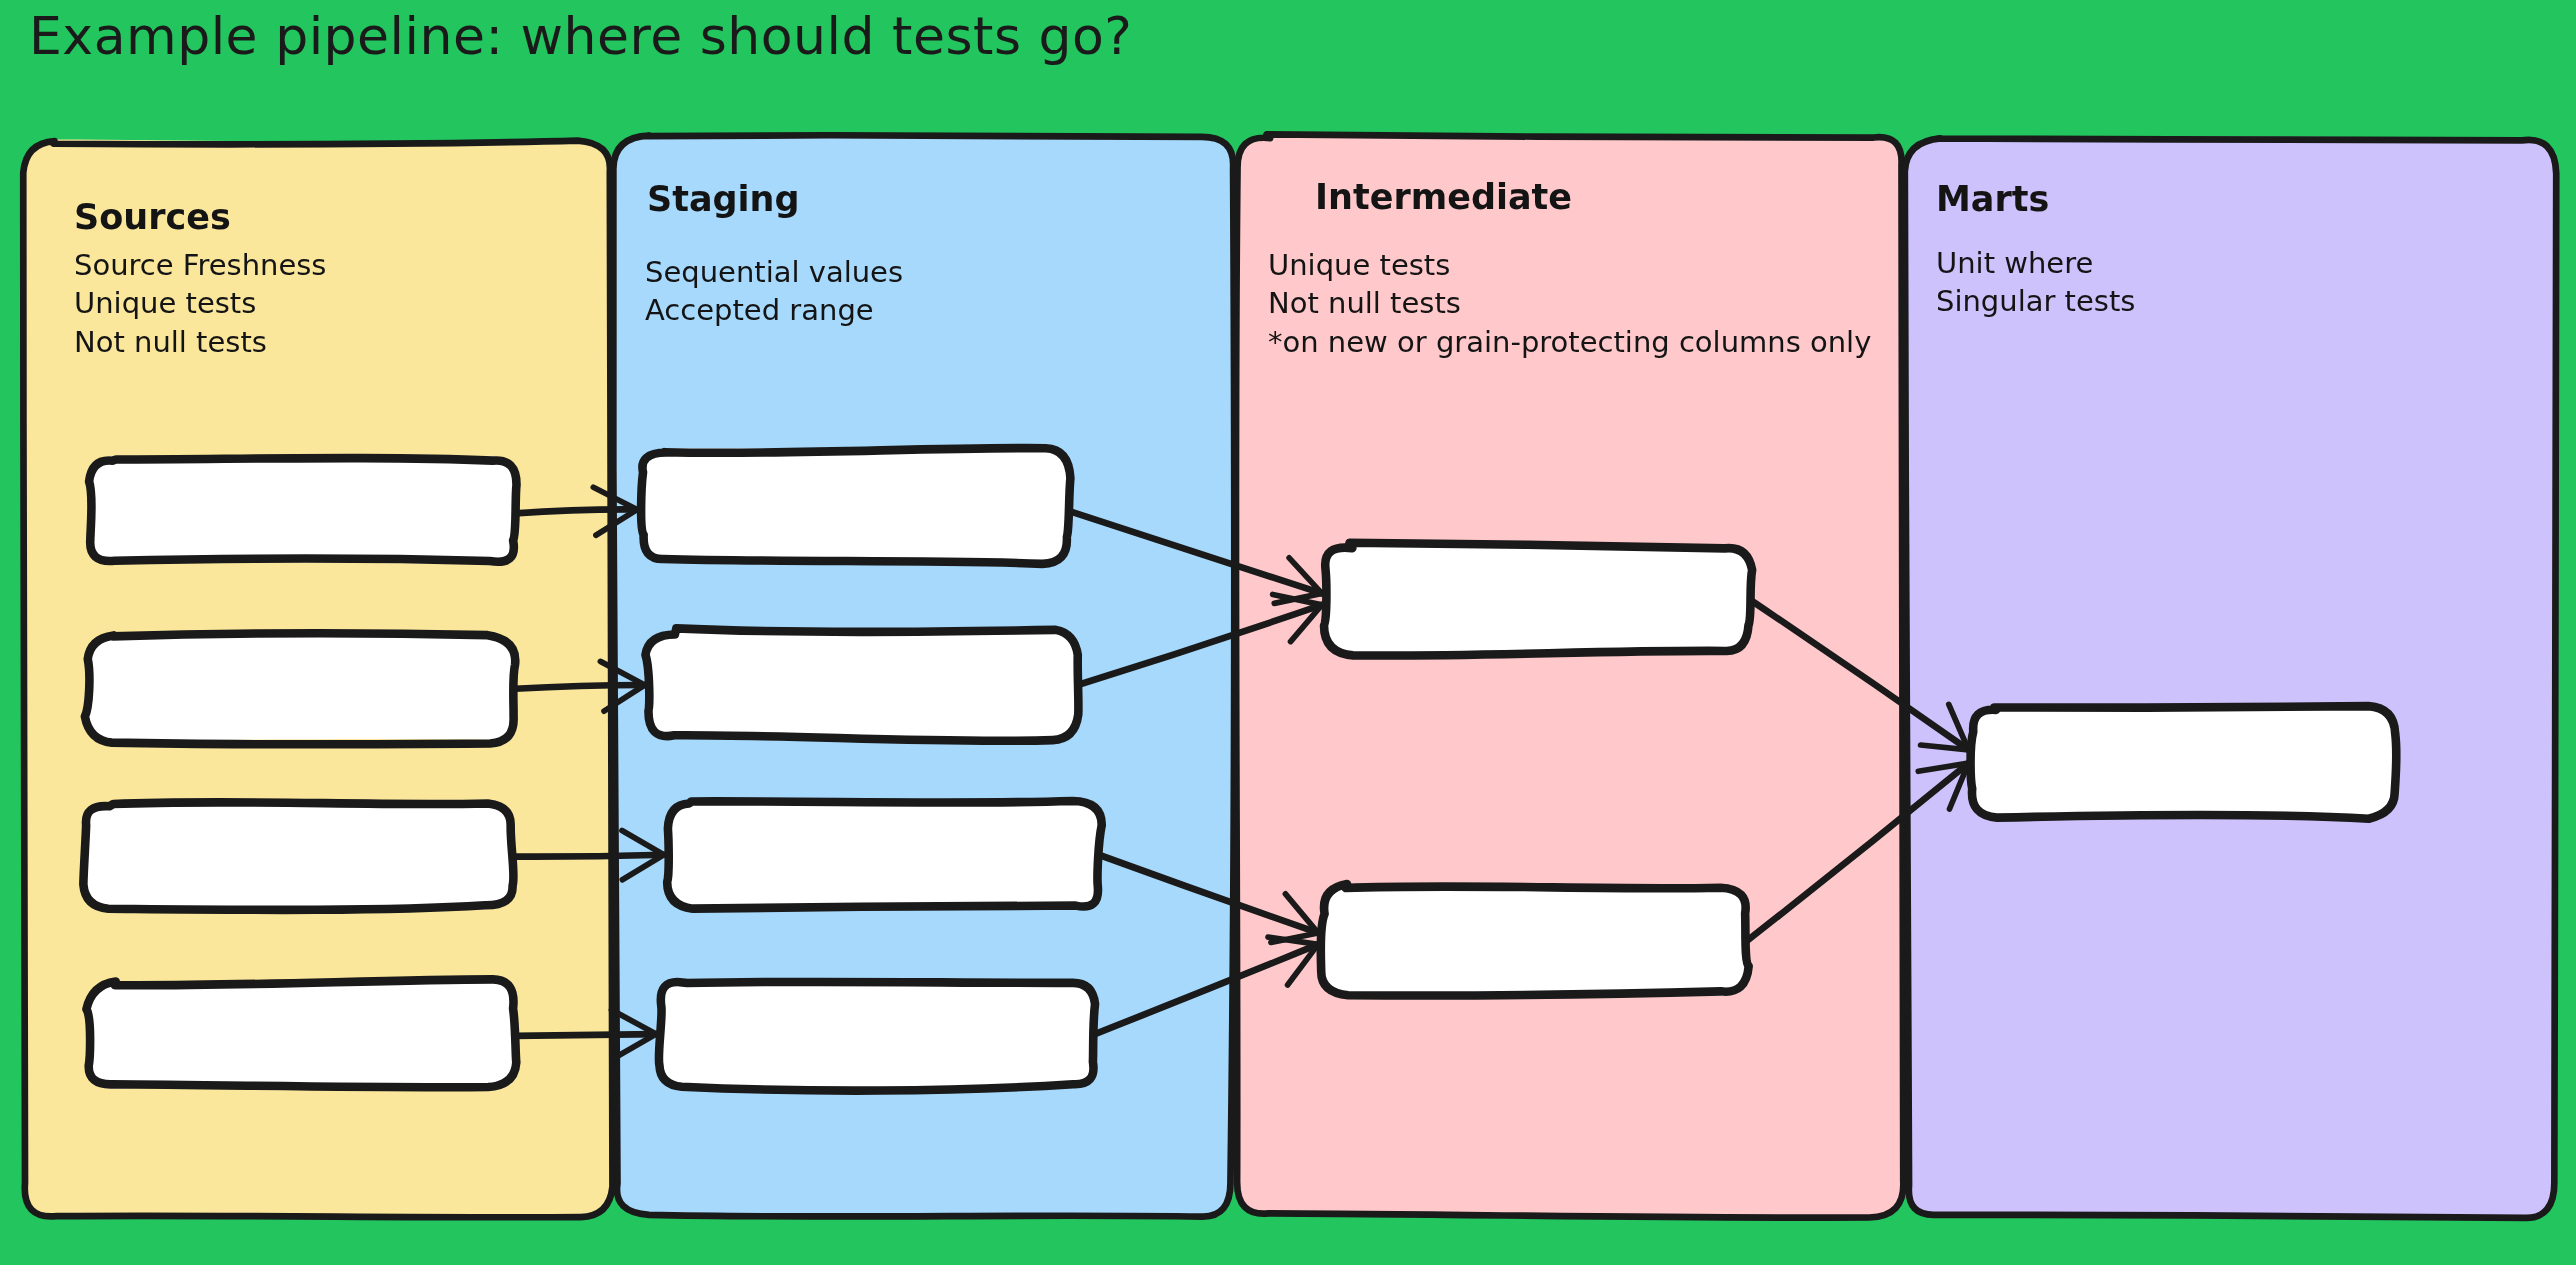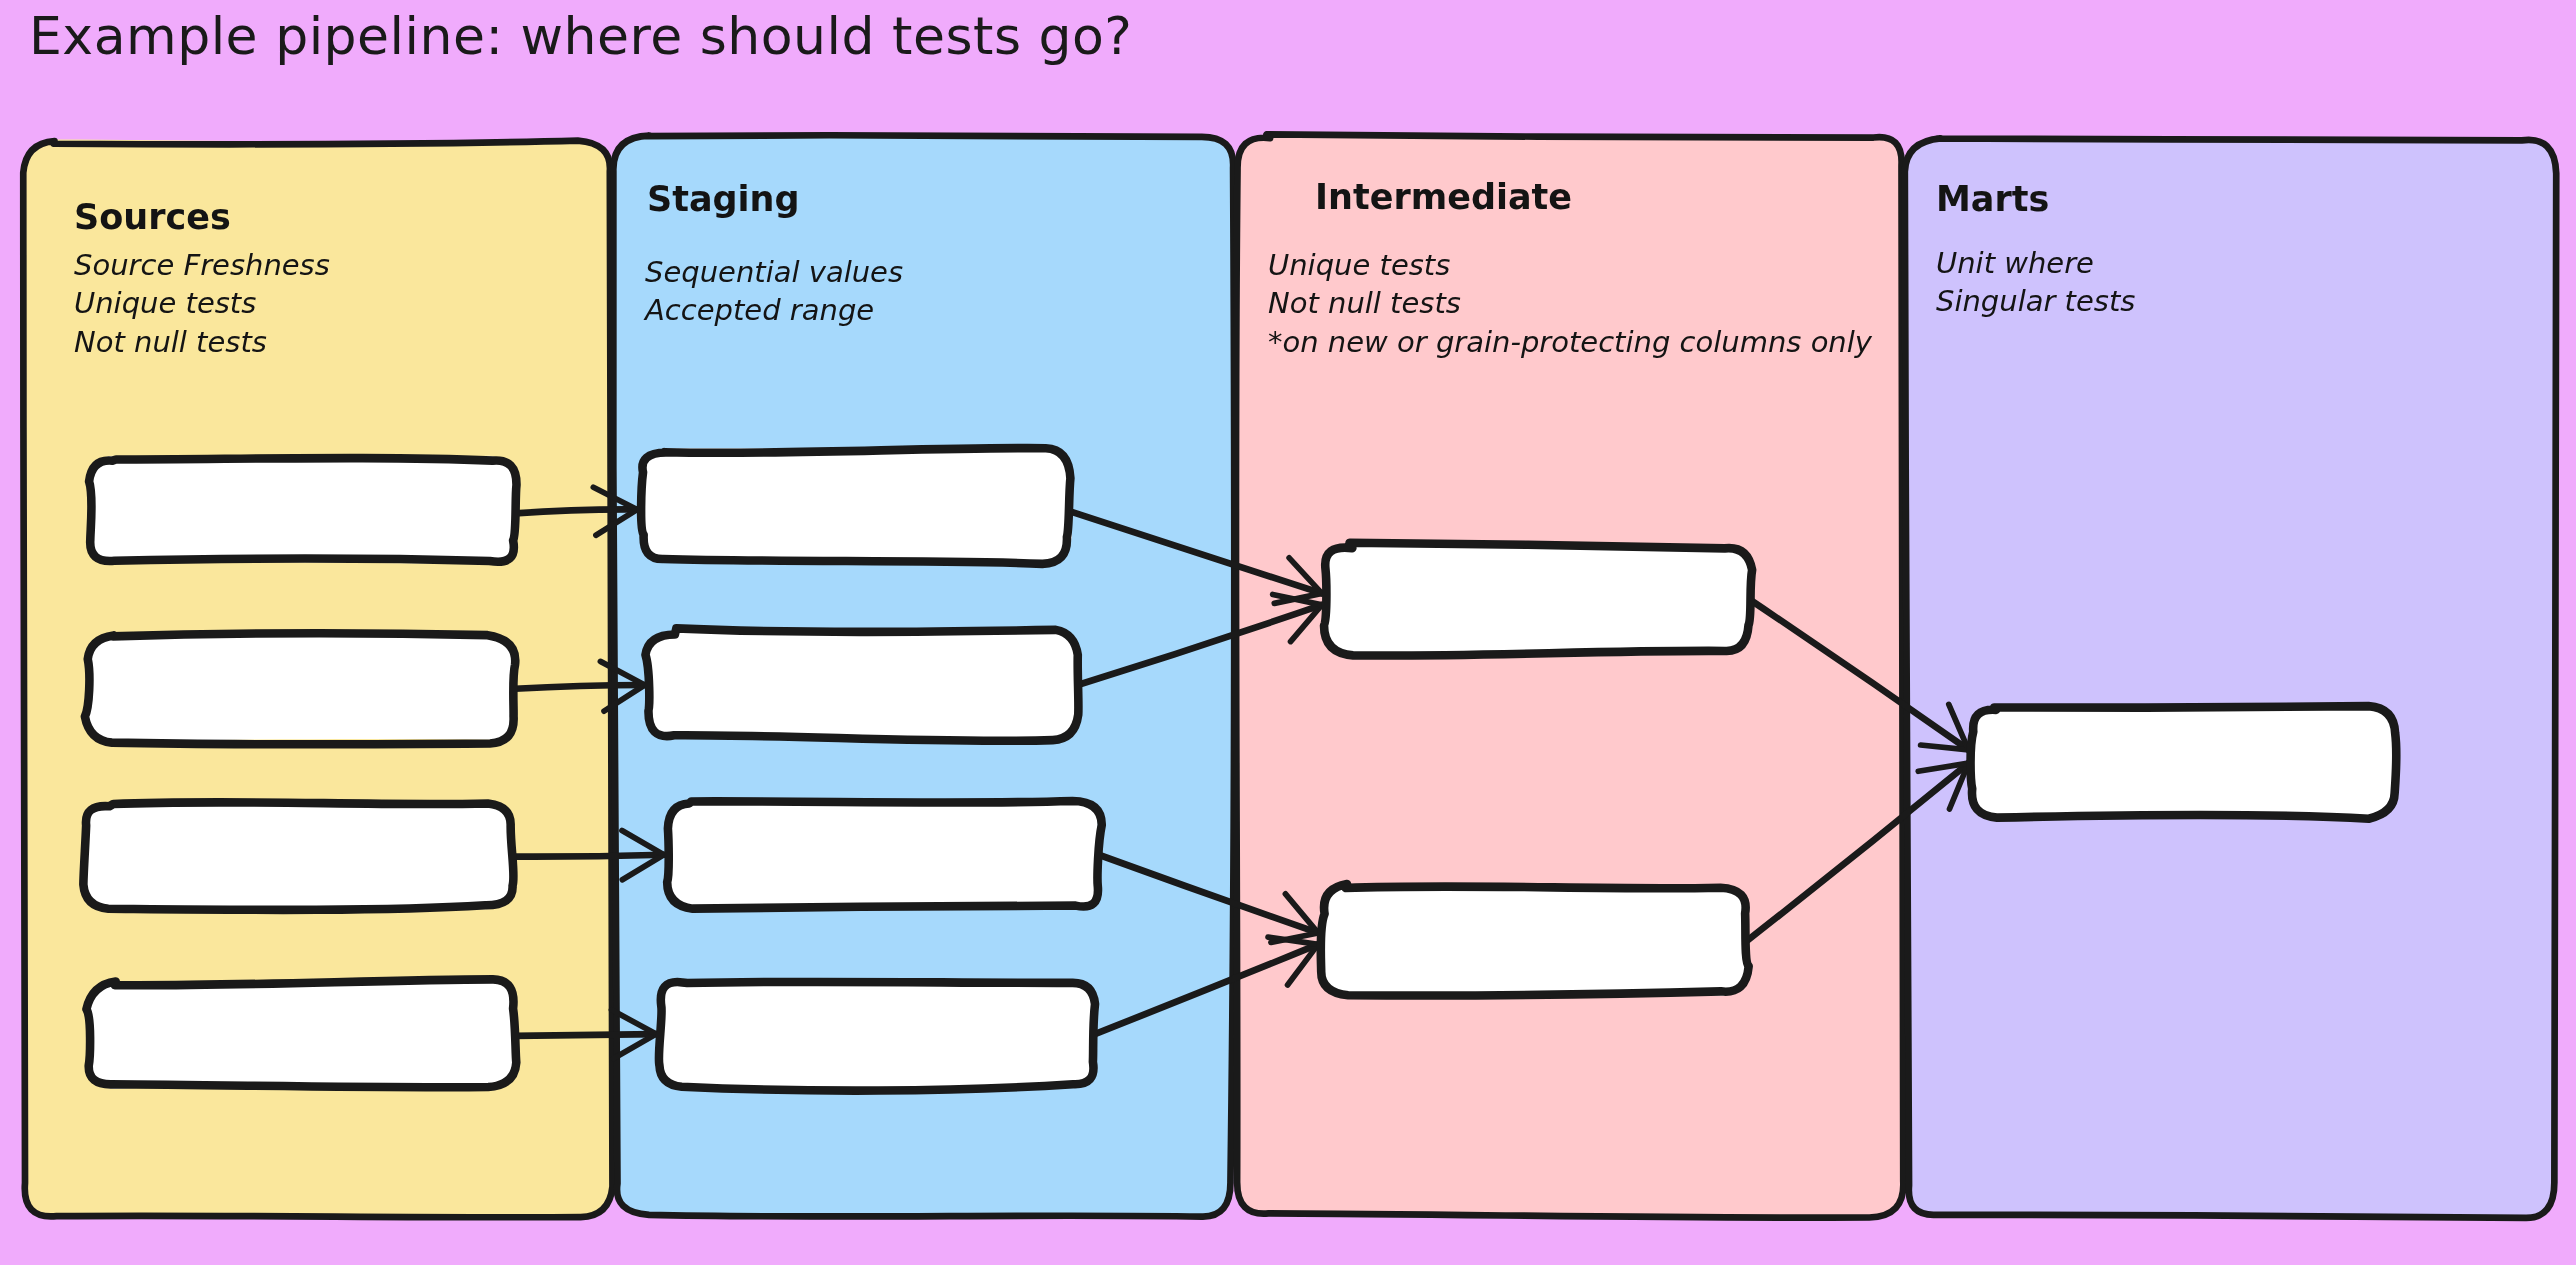"Example pipeline: where should tests" #canvas { background: #f0abfc -> #22c55e }
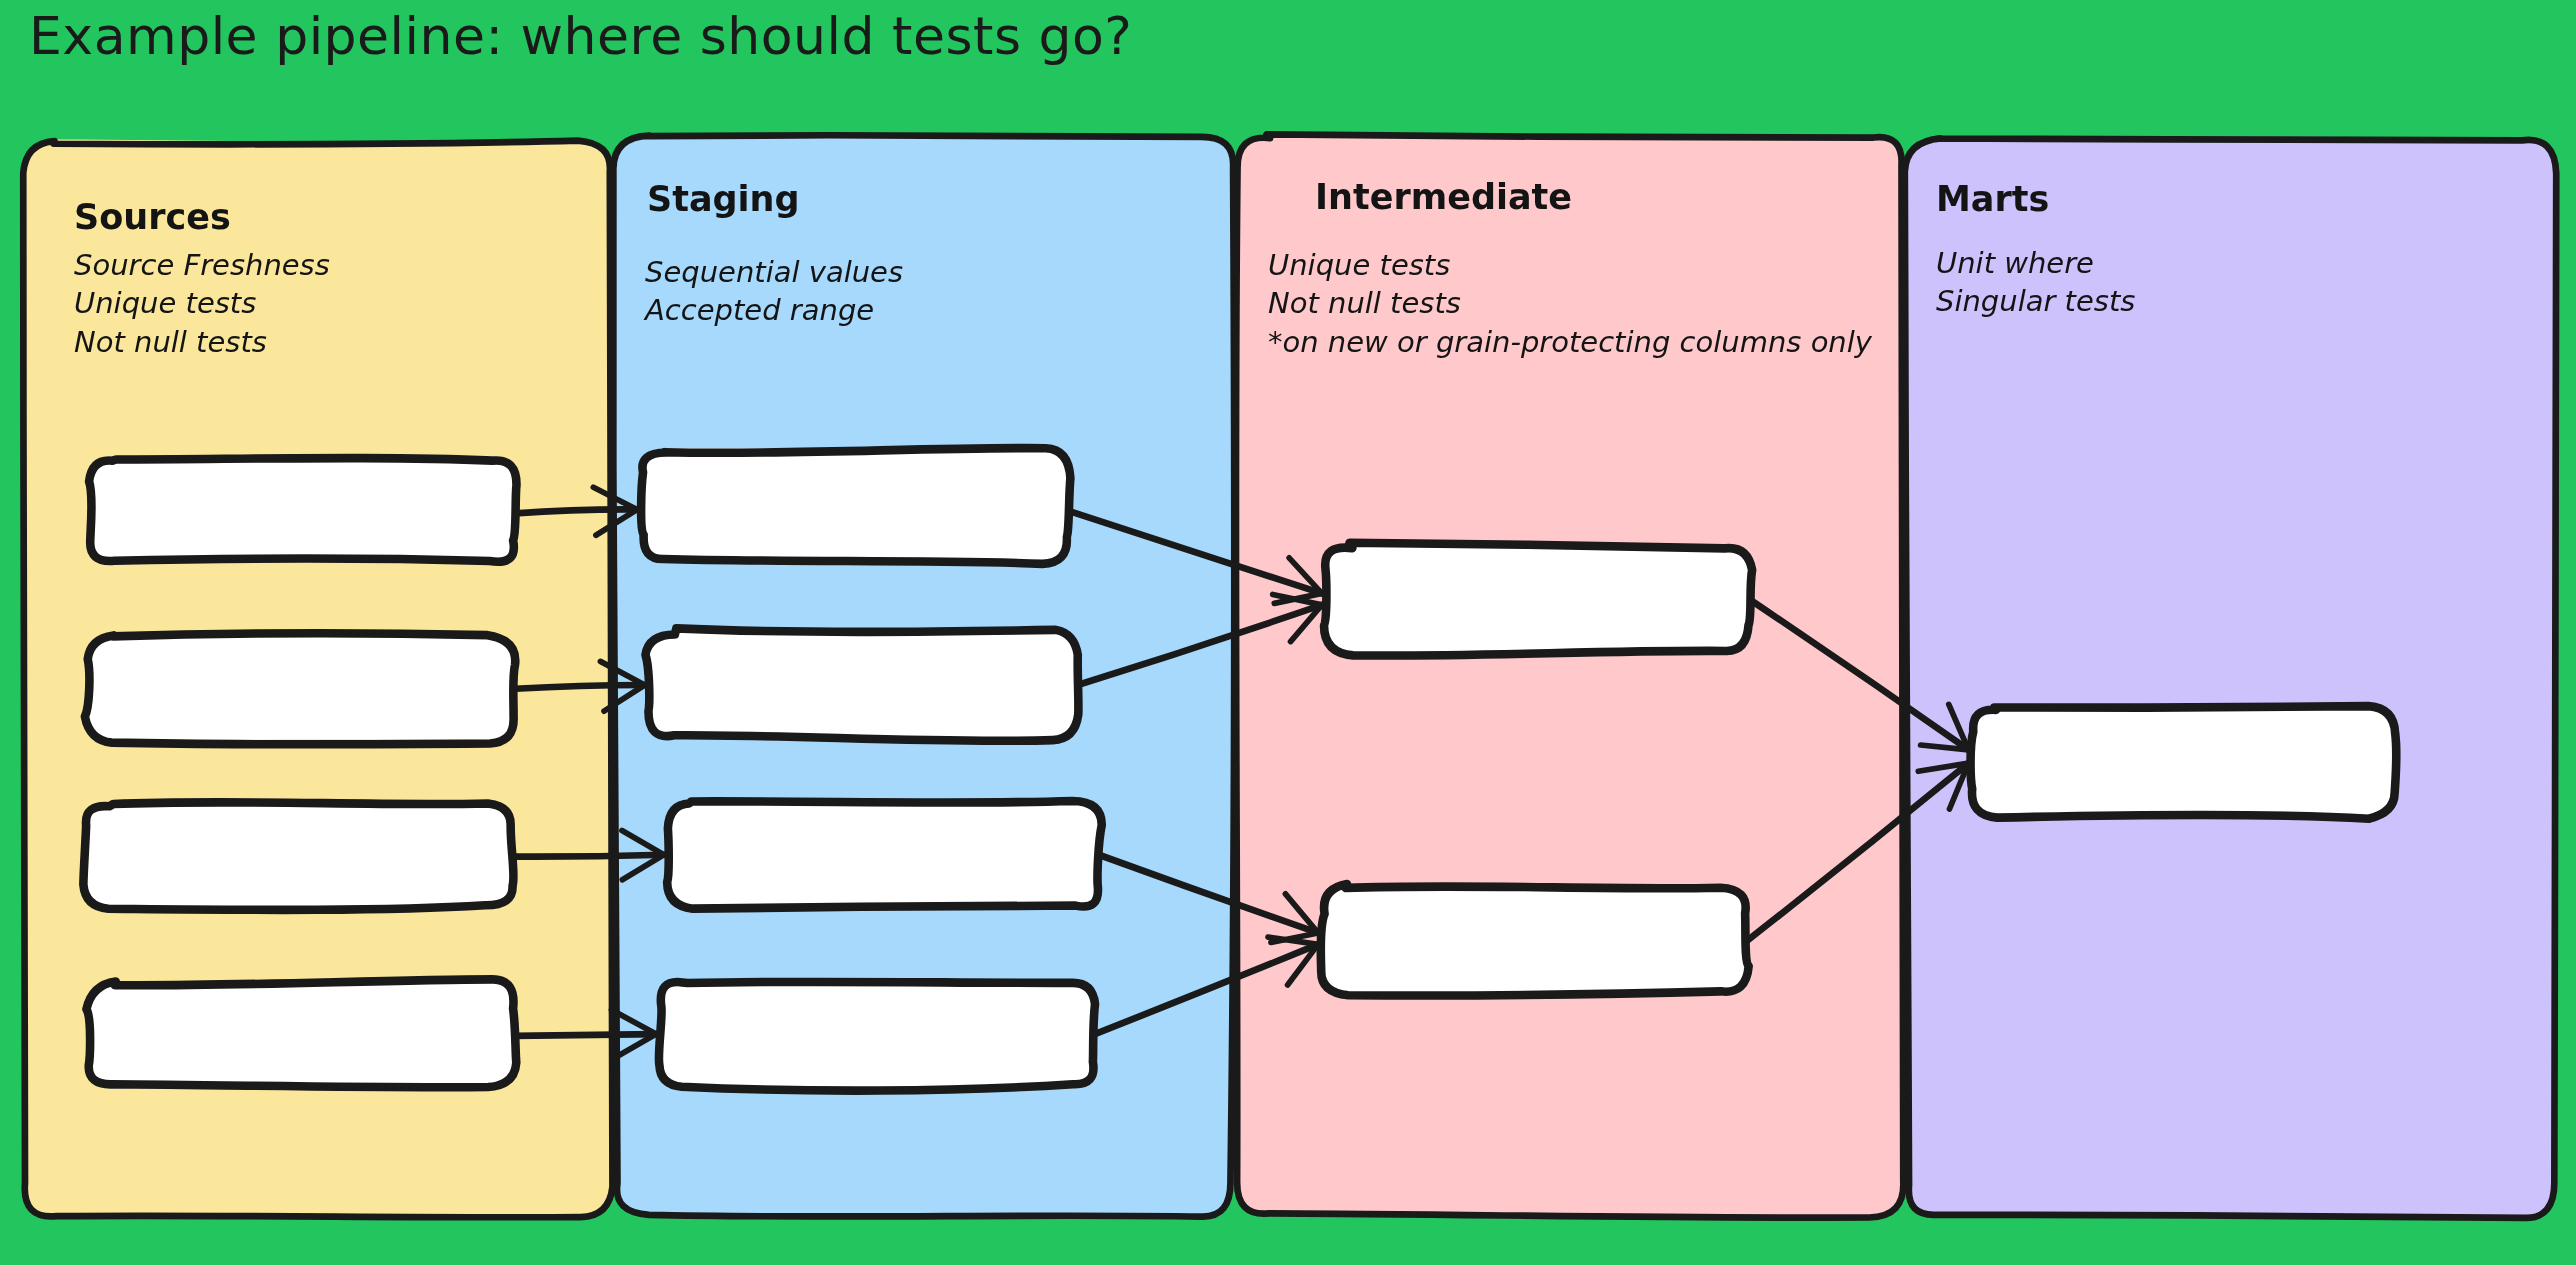"Source Freshness" .col-lines div { font-style: italic -> none }
